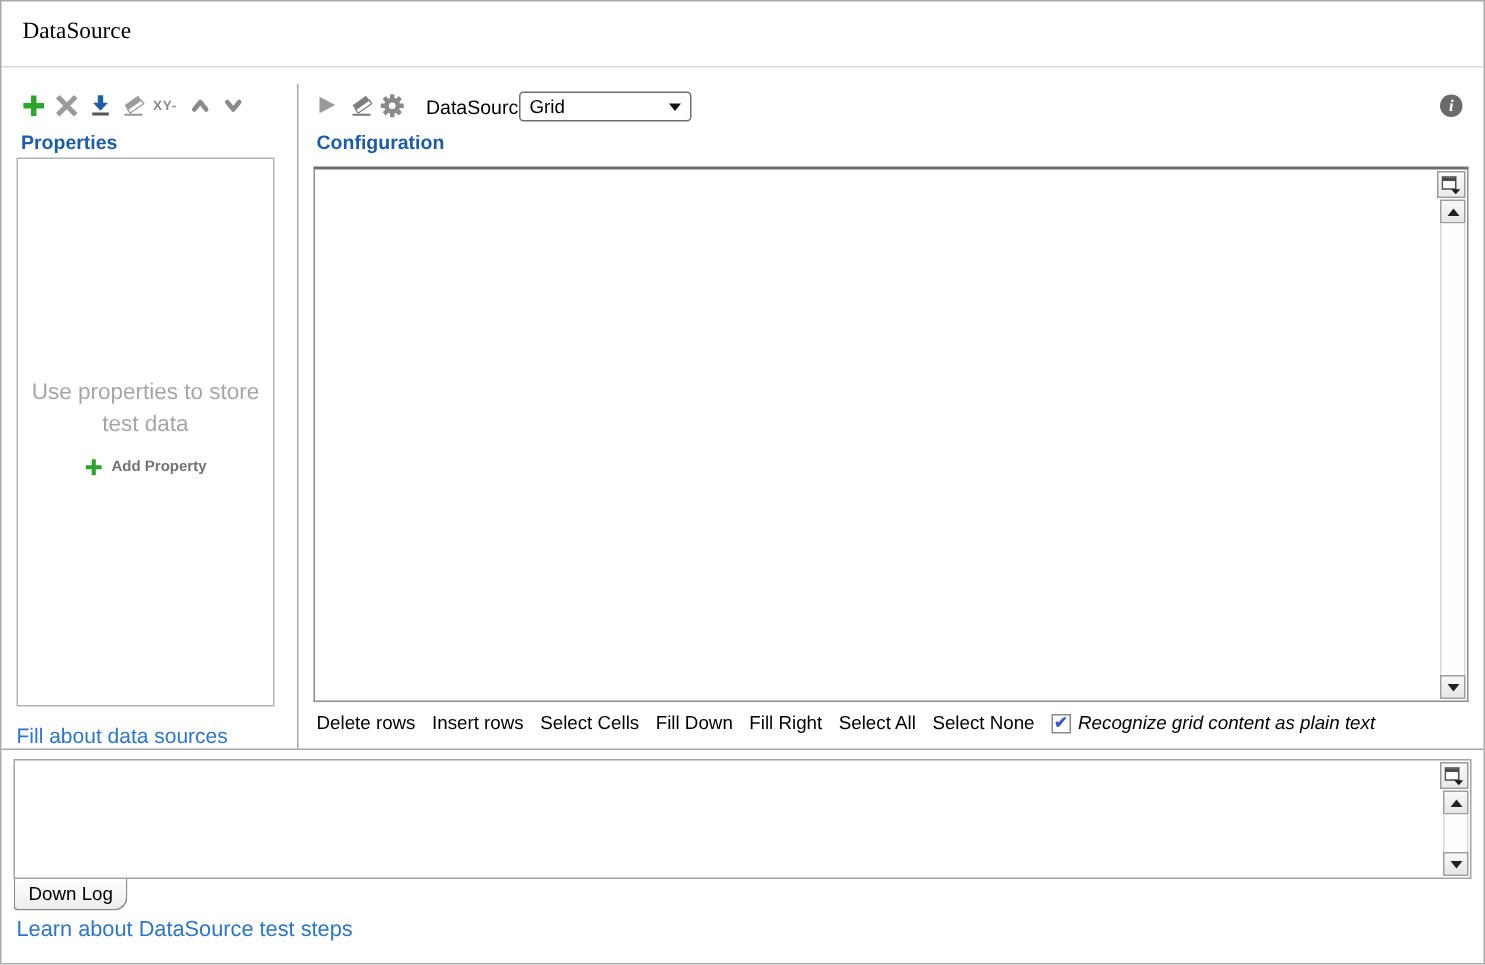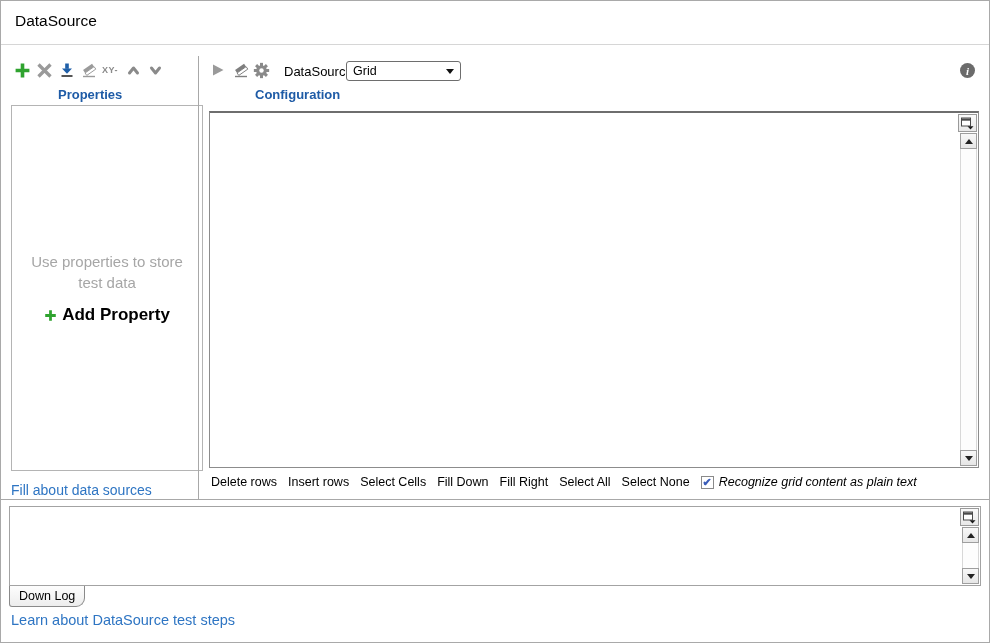"DataSource" .title { font-family: none -> Liberation Serif, serif }
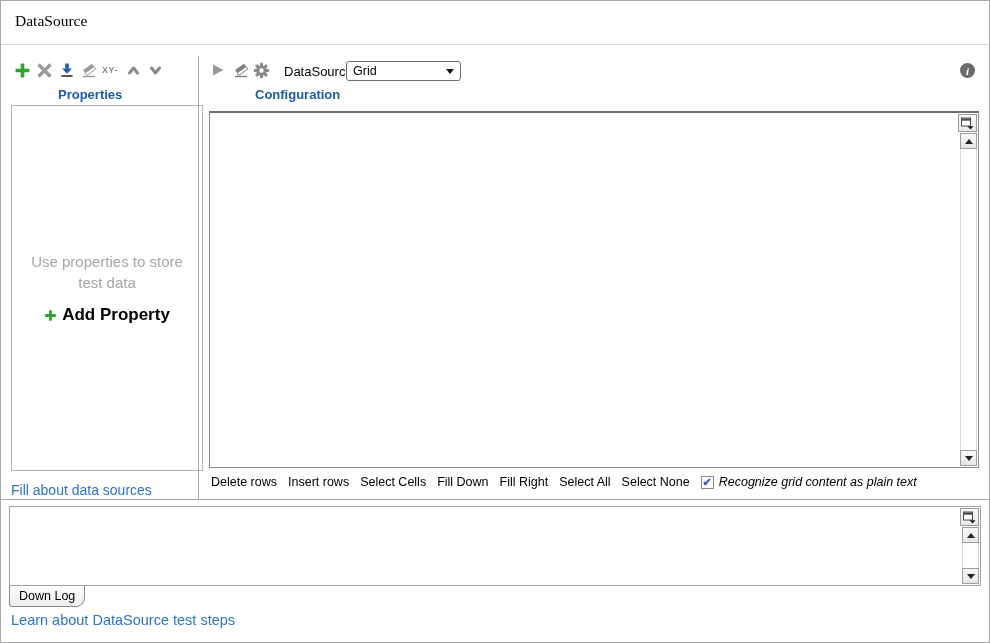"Properties" .section-title { margin-left: 44px -> none }
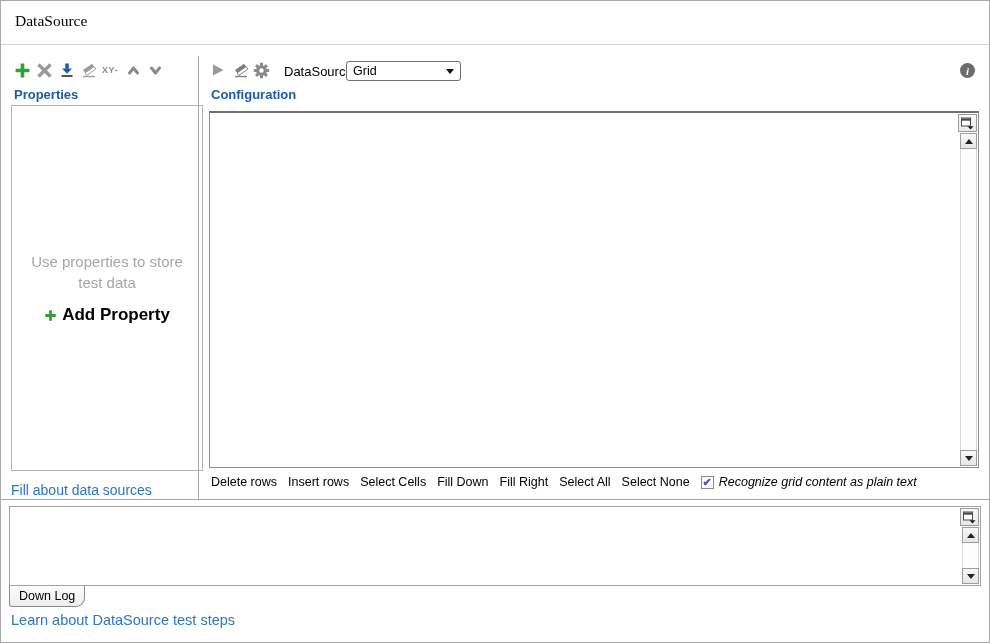"Use properties to store test" .props-box { width: 192px -> 172px }
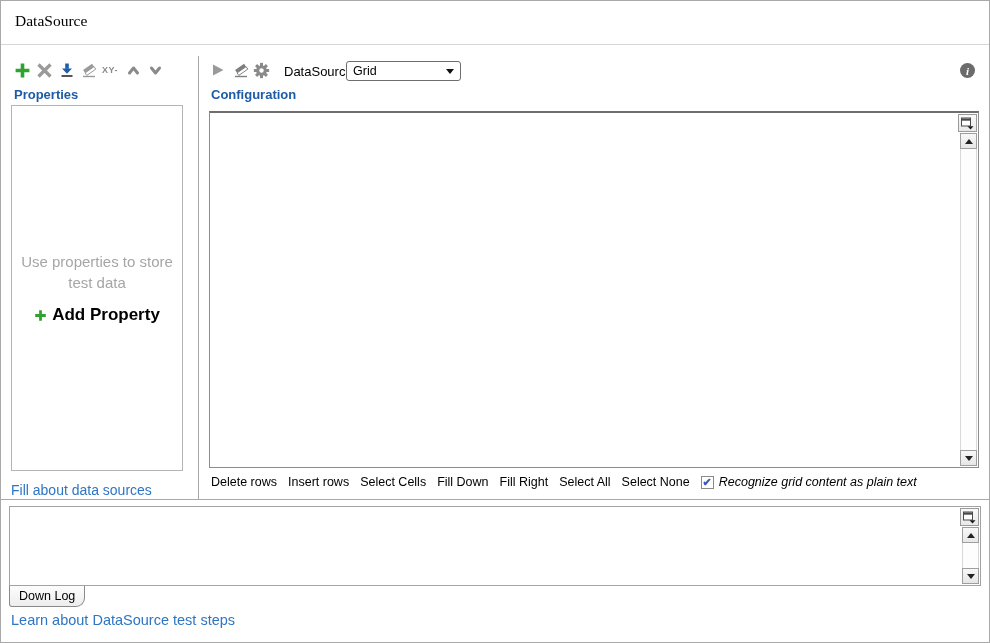"Add Property" .add-prop-label { color: #000000 -> #737373; font-size: 17px -> 10px }
